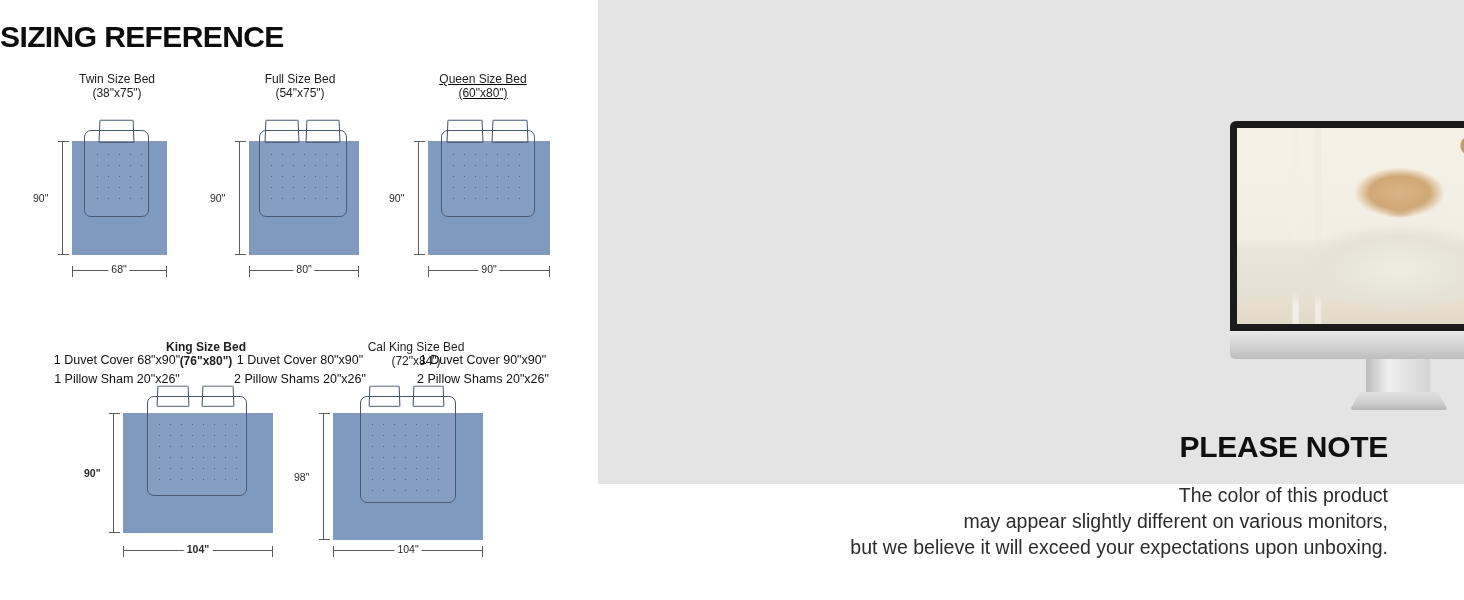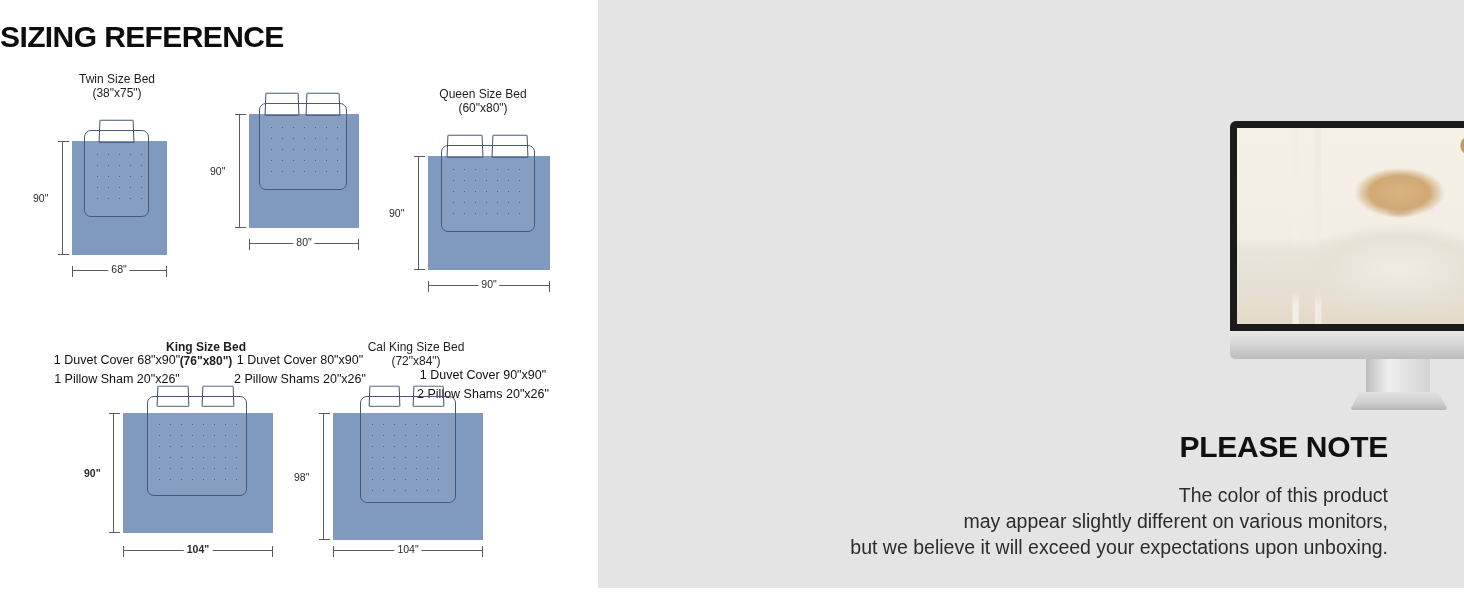"Full Size Bed" div.bed-label { html: none -> <div> <span>Full Size Bed</span> <span>(54"x75")</span> </div> }
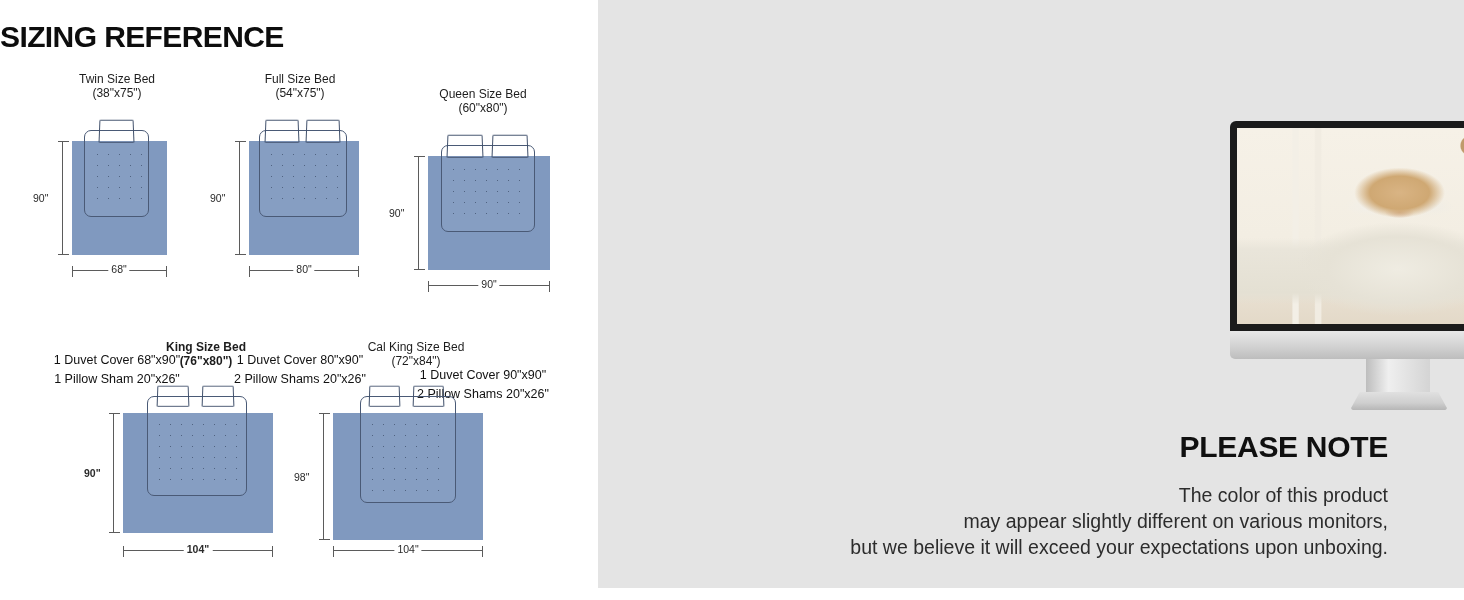"Queen Size Bed" div.bed-card { text-decoration: none -> underline; top: 88px -> 73px }
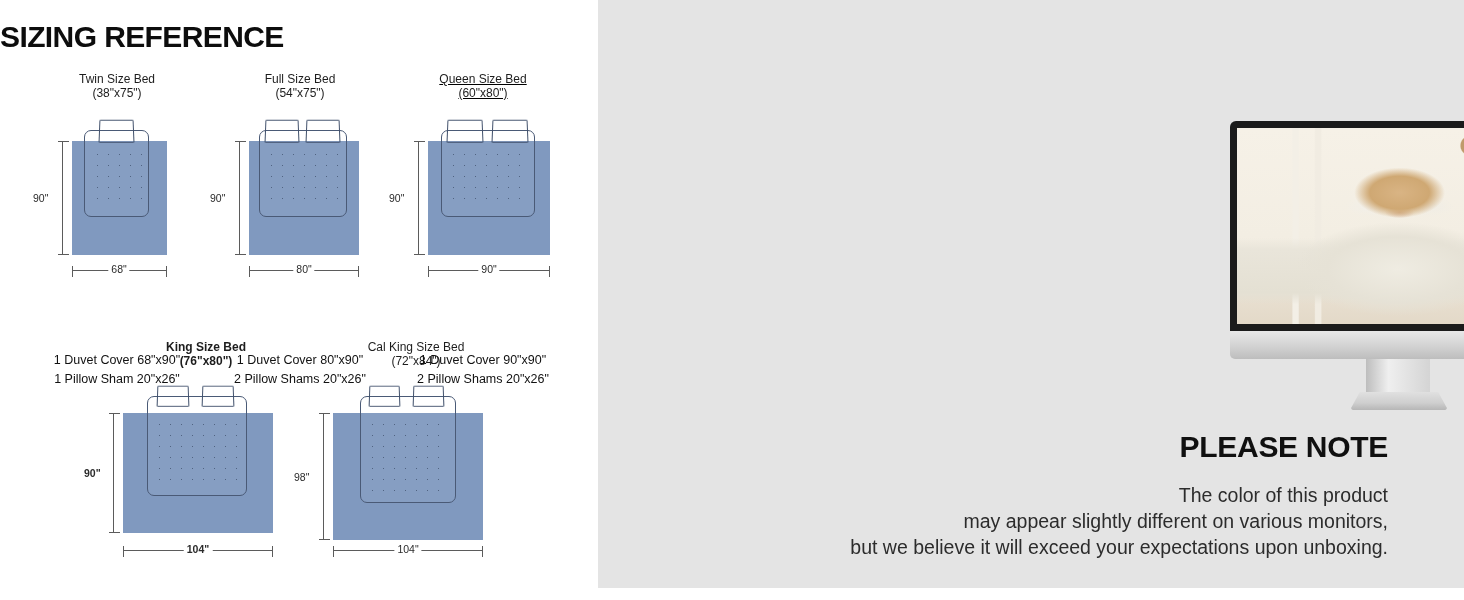"PLEASE NOTE" #right-panel { height: 588px -> 484px }
